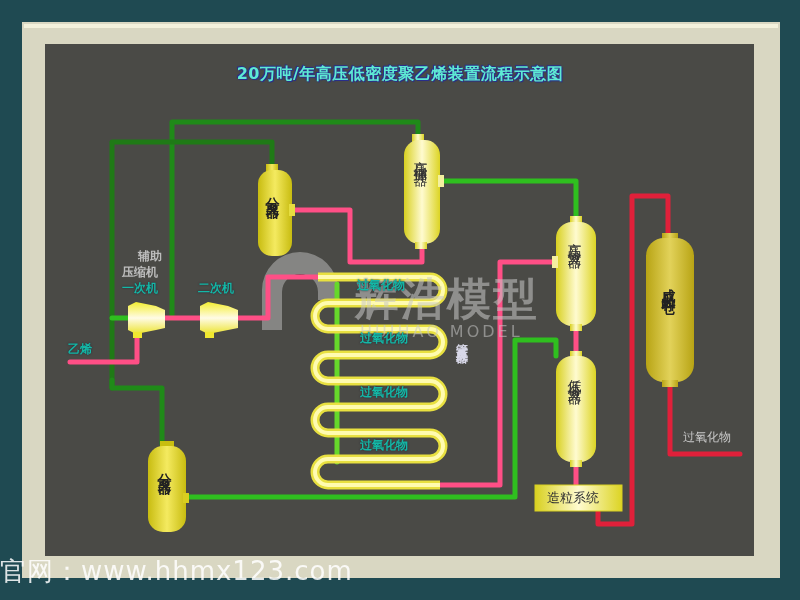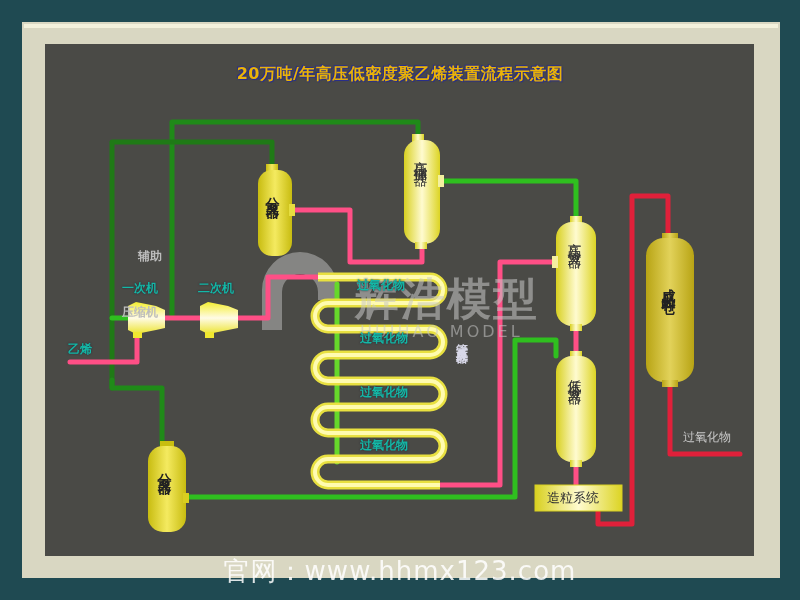"20万吨/年高压低密度聚乙烯装置流程示意图" .title { color: #eab308 -> #5eead4 }
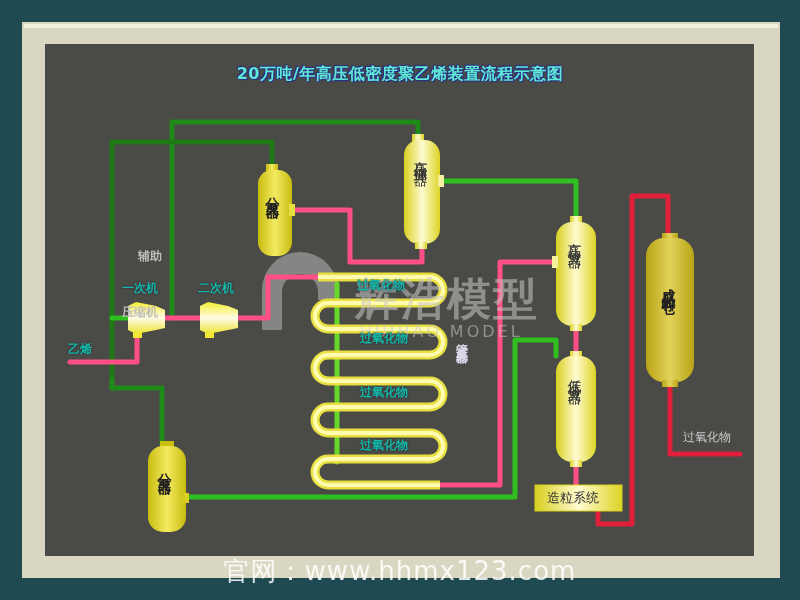"压缩机" div.lbl { margin-top: 40px -> none }
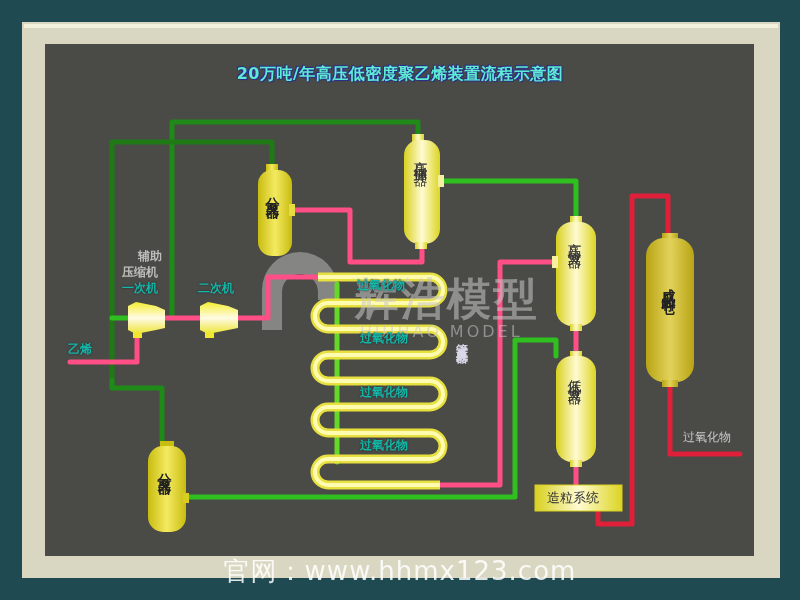"官网：www.hhmx123.com" .footer { text-align: center -> left }
